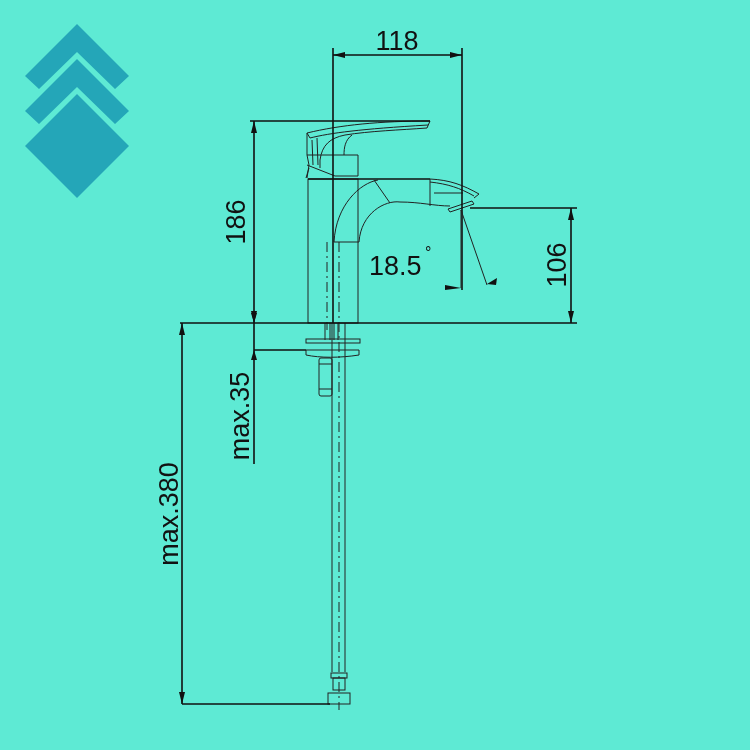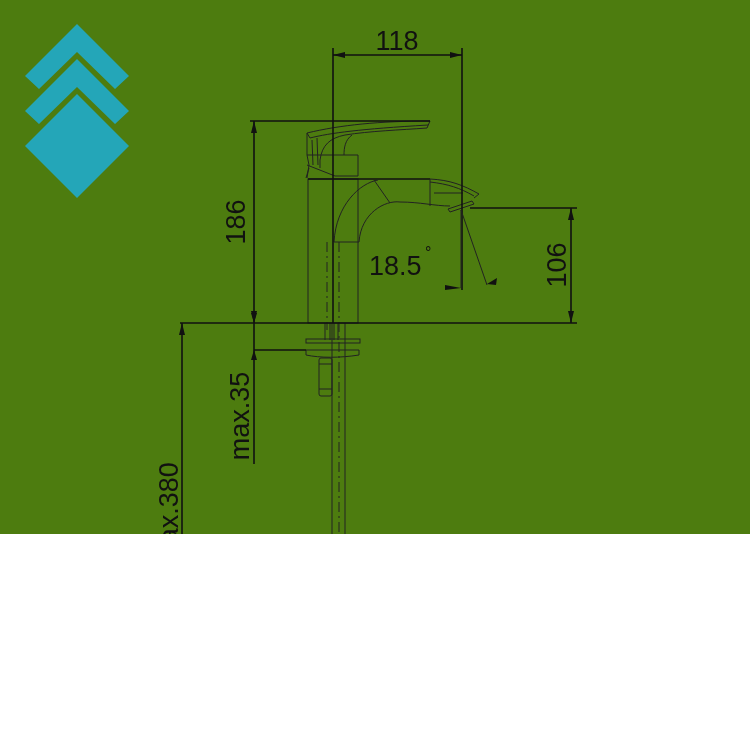"118" .canvas { background: #4d7c0f -> #5eead4; height: 534px -> 750px }
